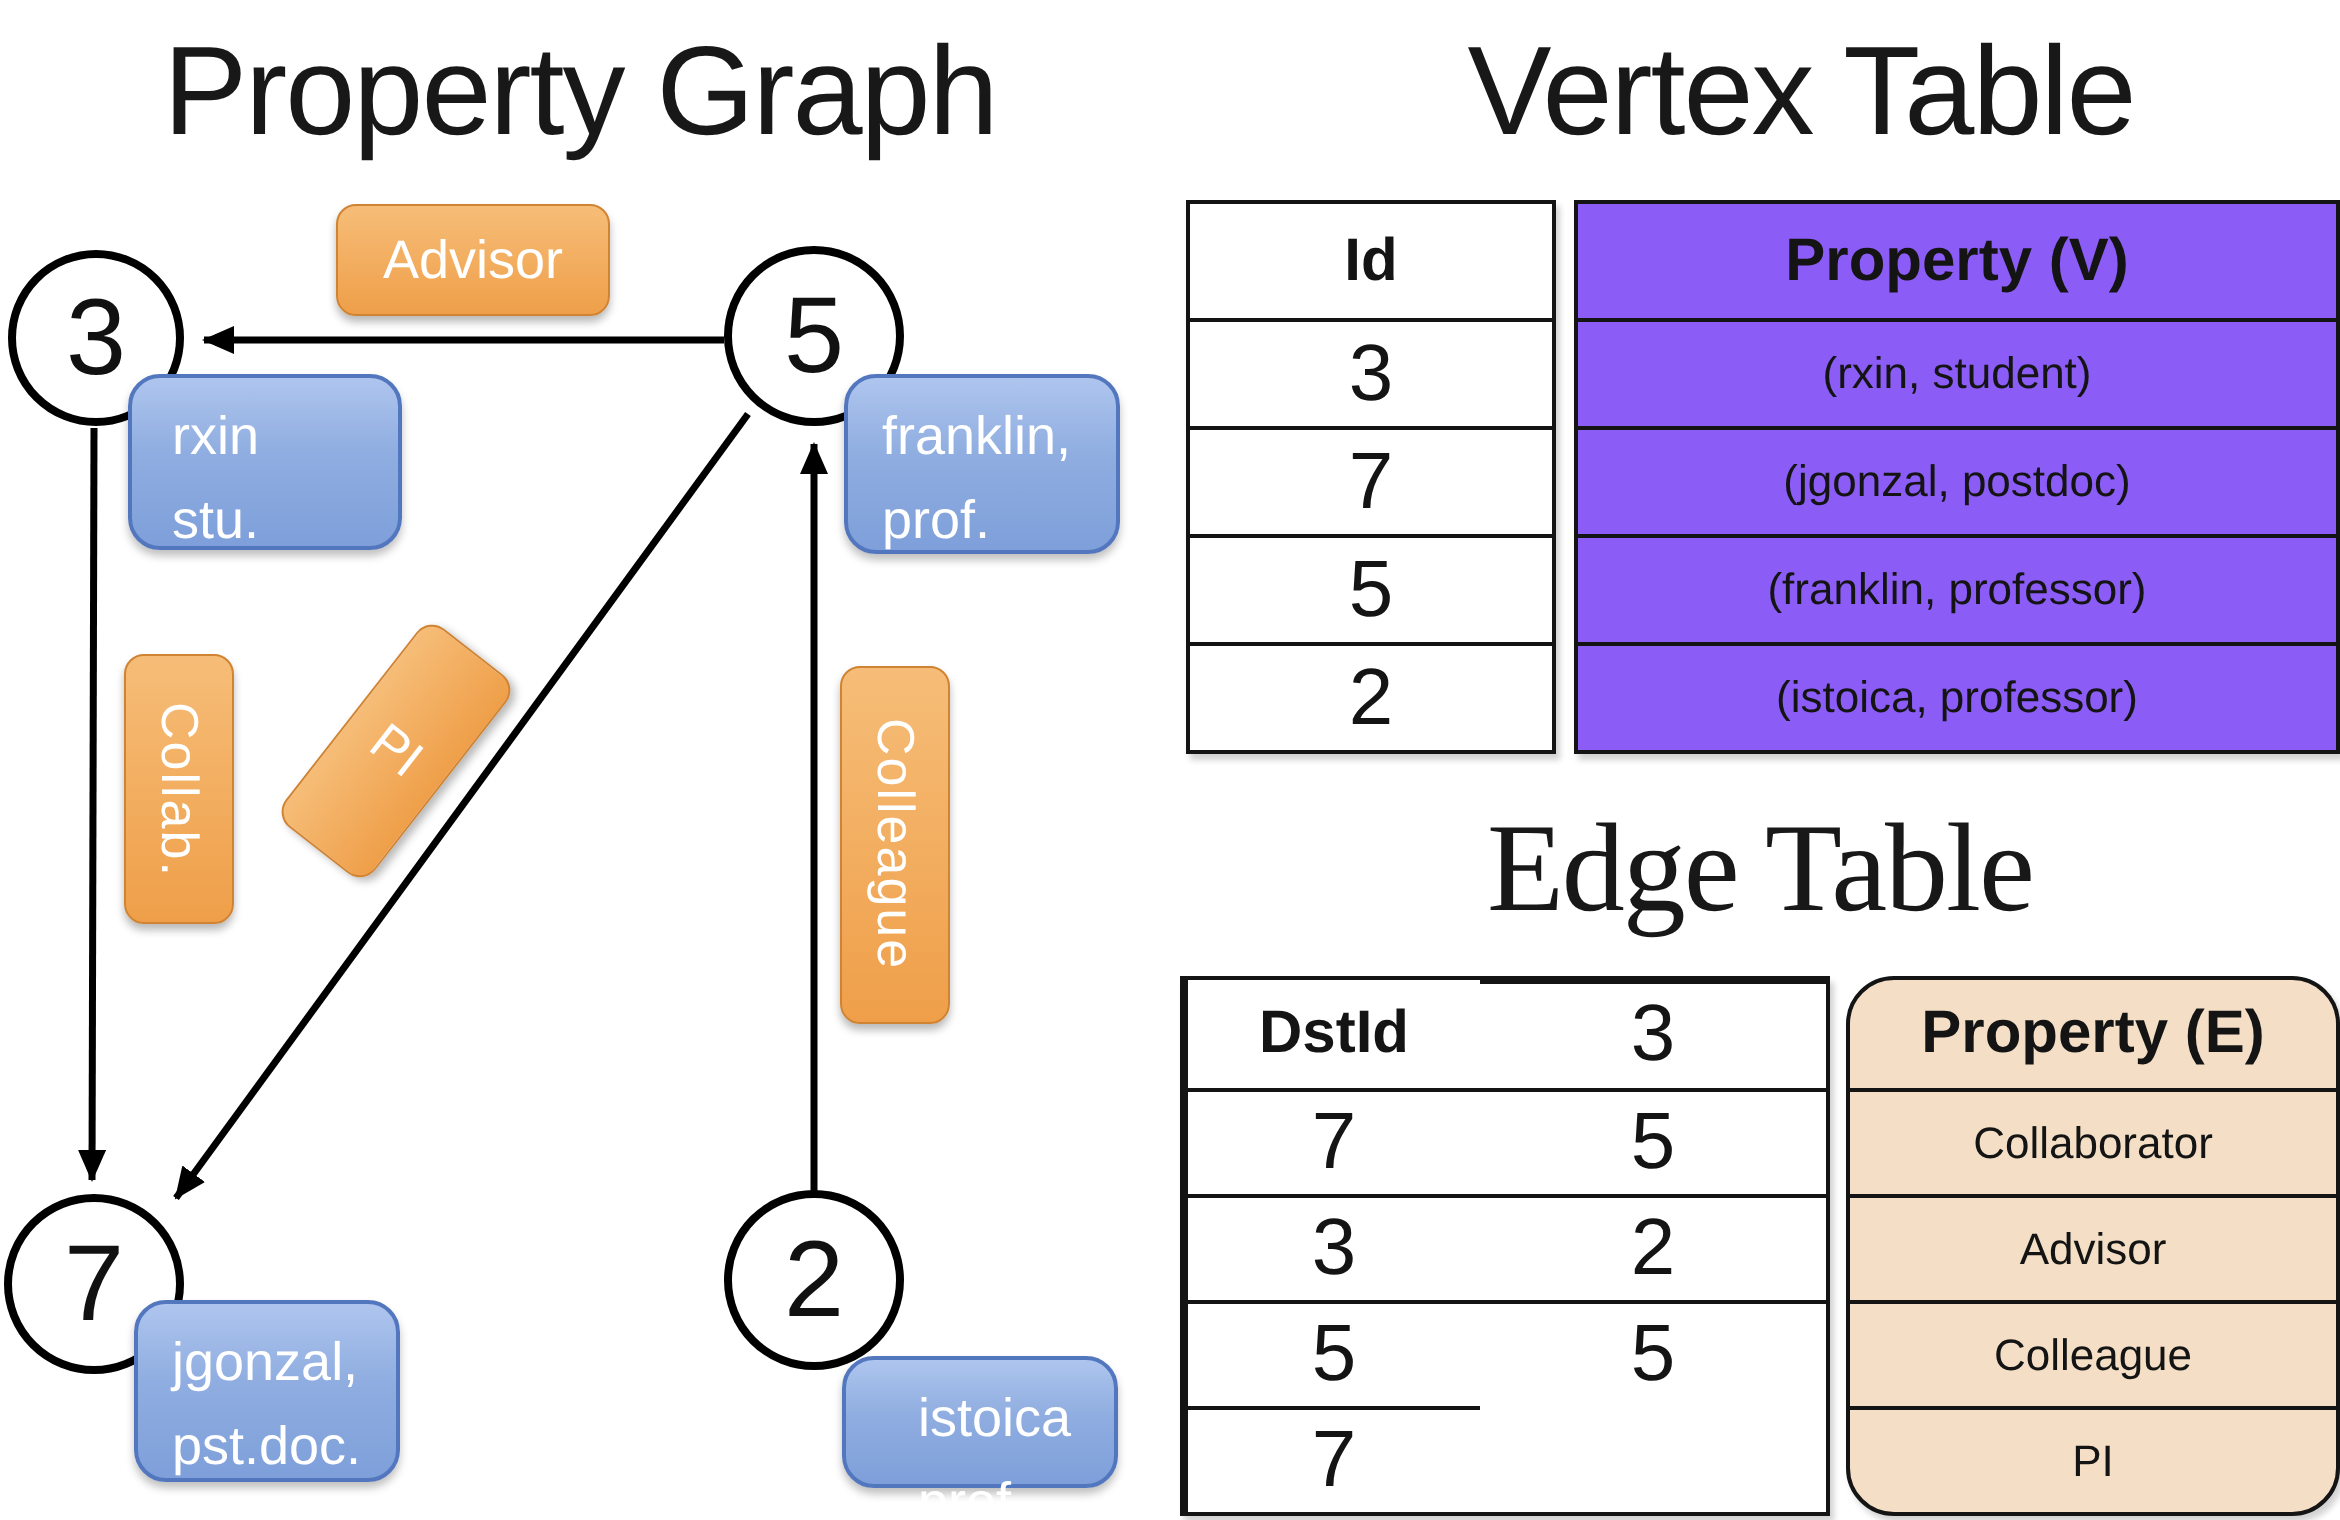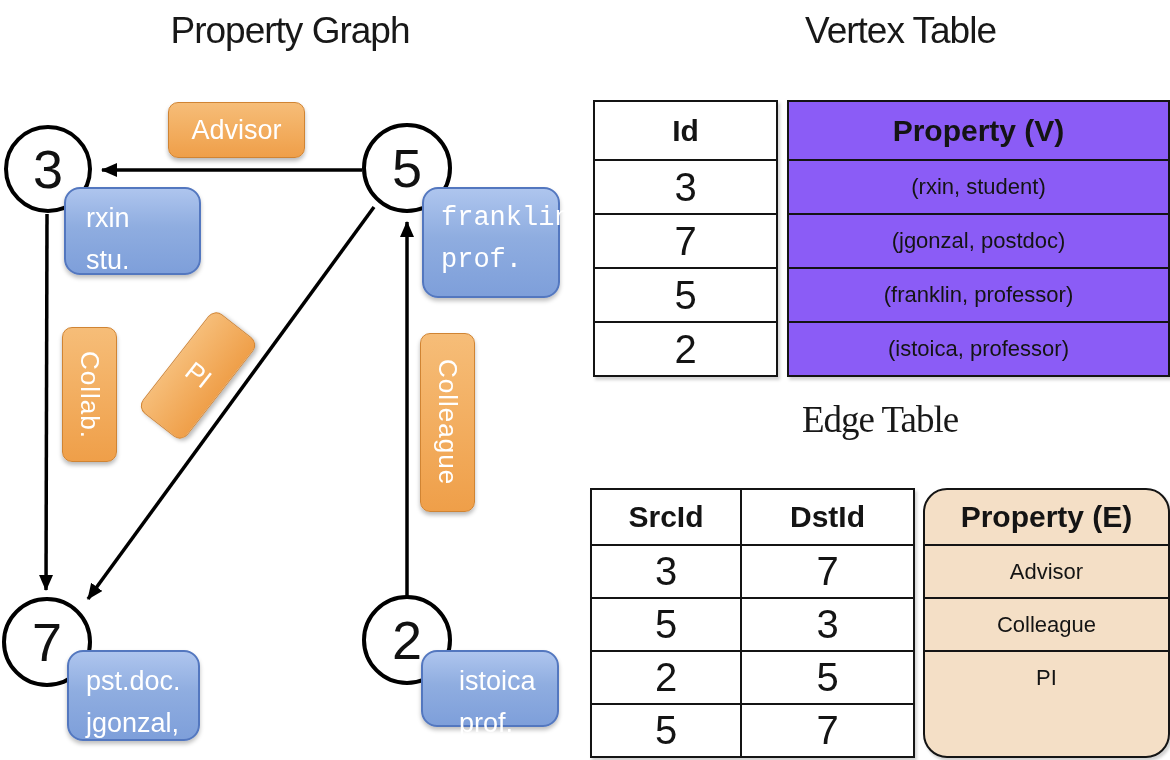"Property Graph" .big-title { font-size: 37px -> 63px }
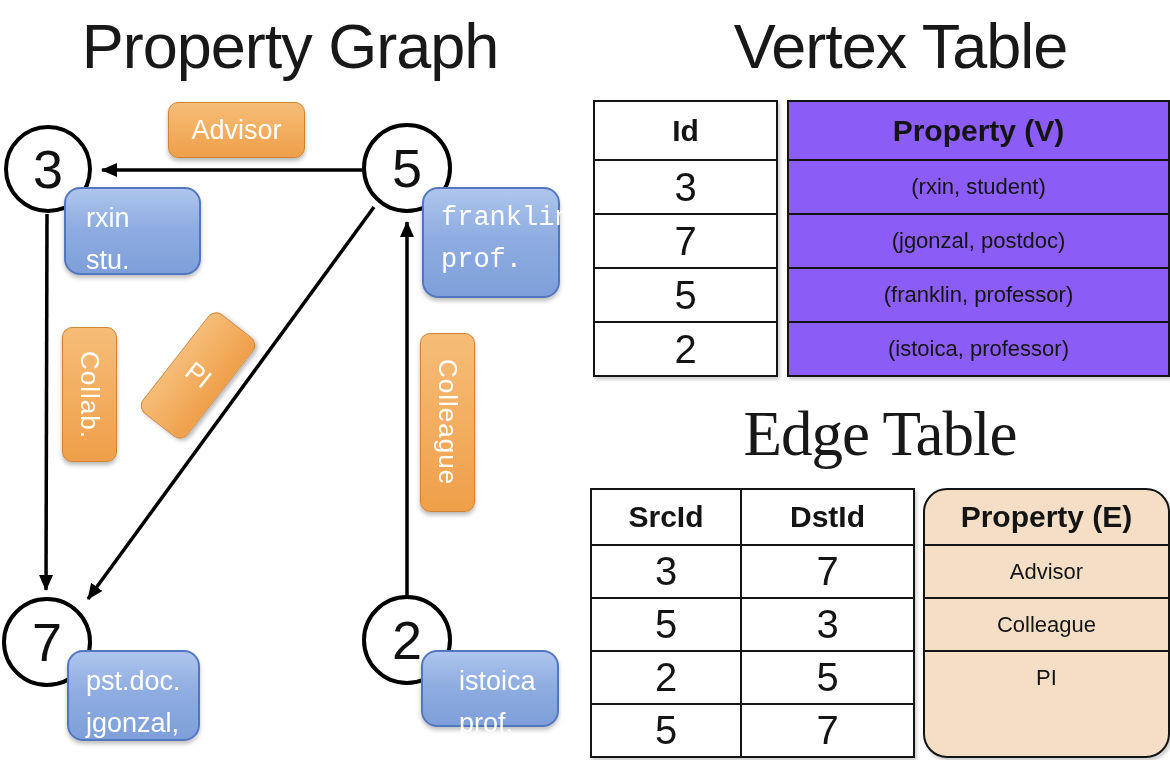"franklin," div.vprop { font-family: Liberation Mono, monospace -> none; height: 111px -> 90px }
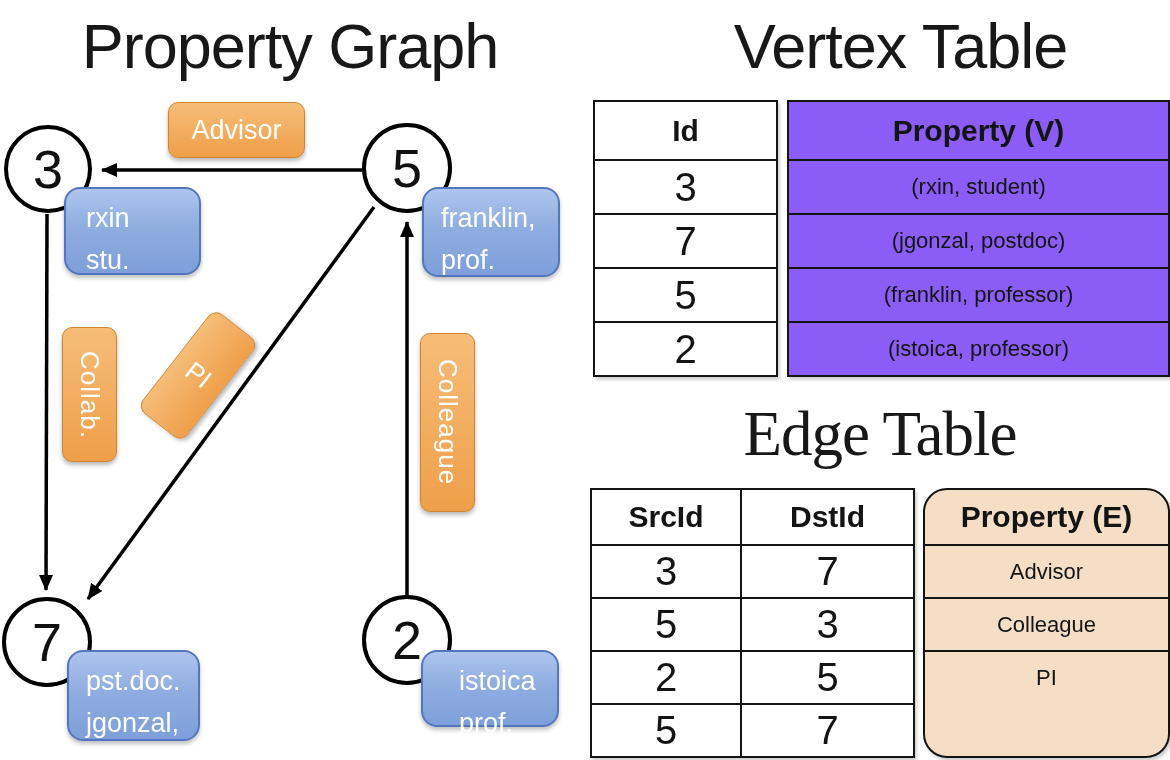"SrcId" div.cell { html: <div>SrcId</div> -> none }
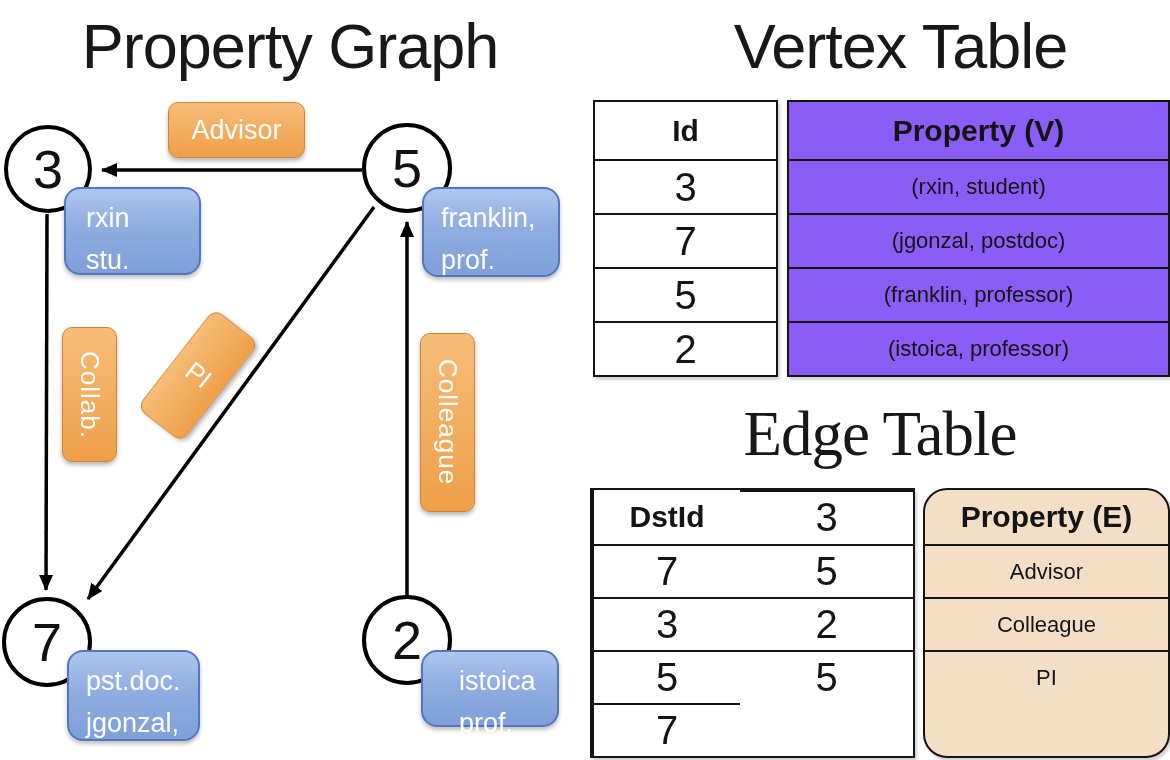"Collaborator" div.cell { html: none -> <div>Collaborator</div> }
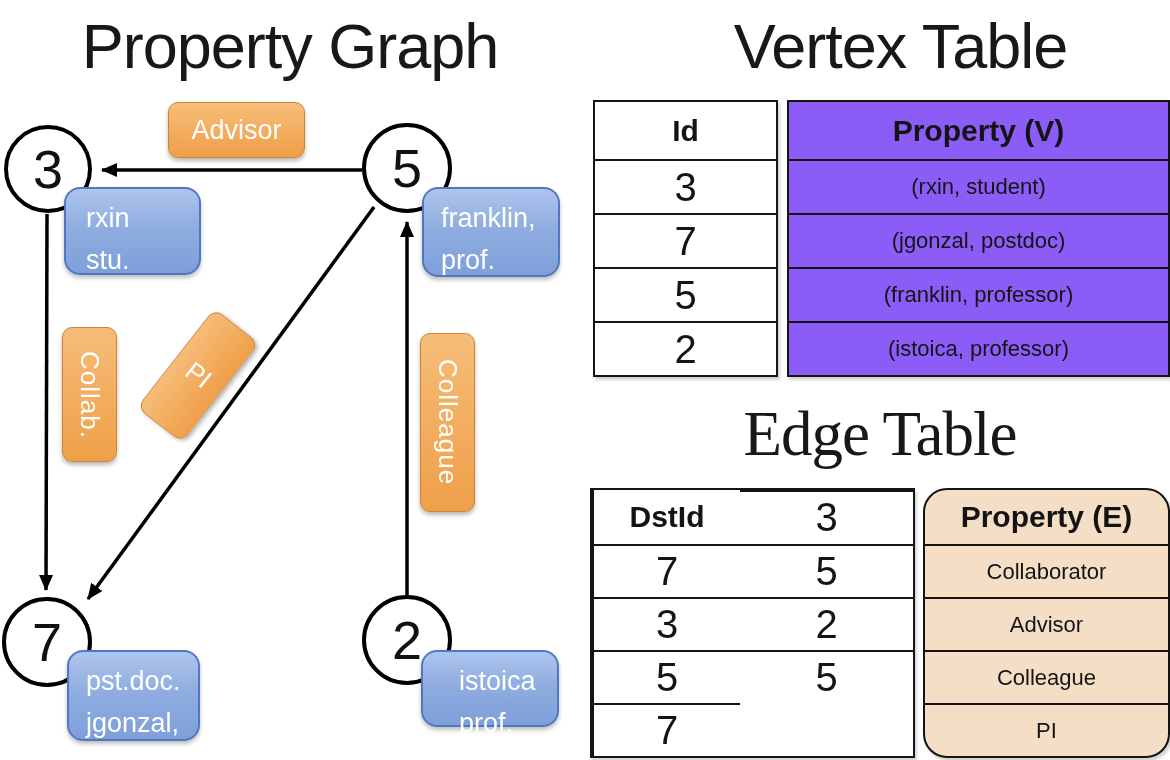"pst.doc." div { order: before "jgonzal," -> after "jgonzal," }
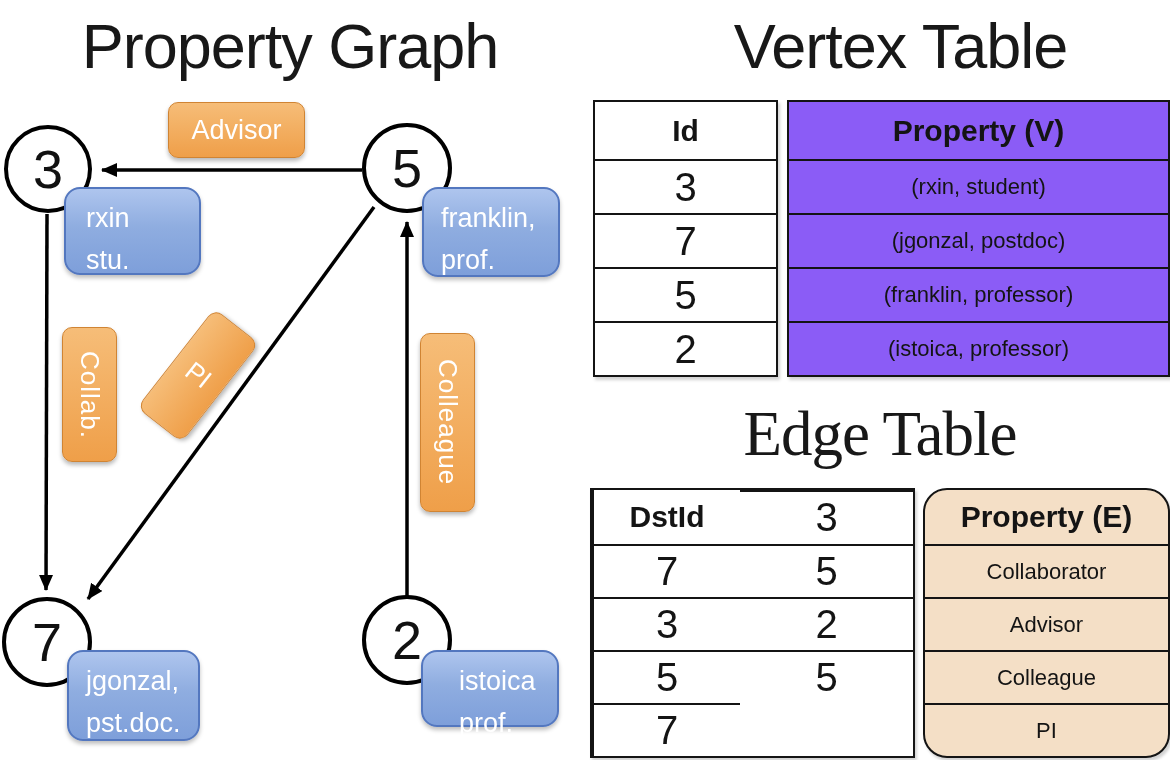"istoica" div.vprop { height: 77px -> 66px; top: 650px -> 678px }
